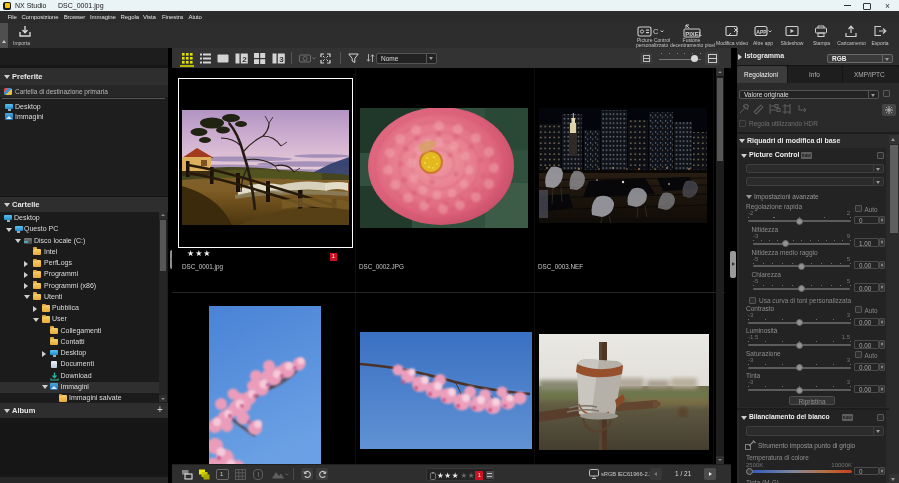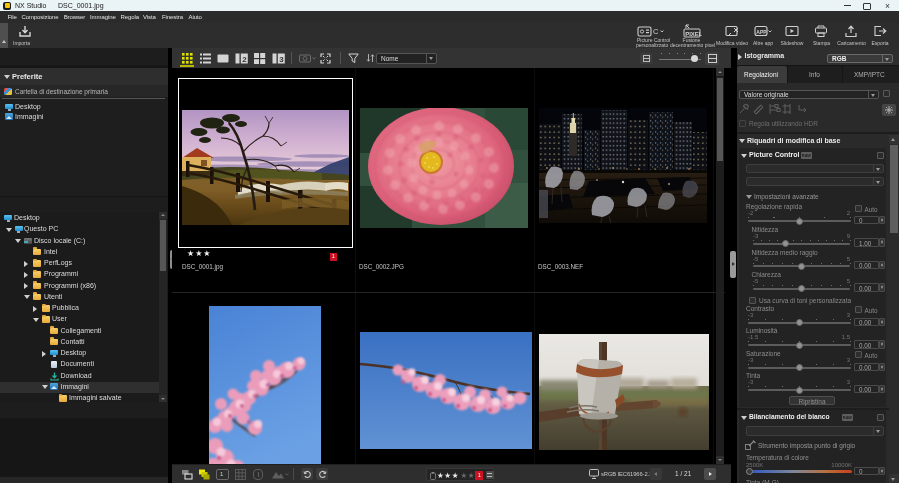"Cartelle" div.hdr { html: none -> <div> <div></div> <div>Cartelle</div> </div> }
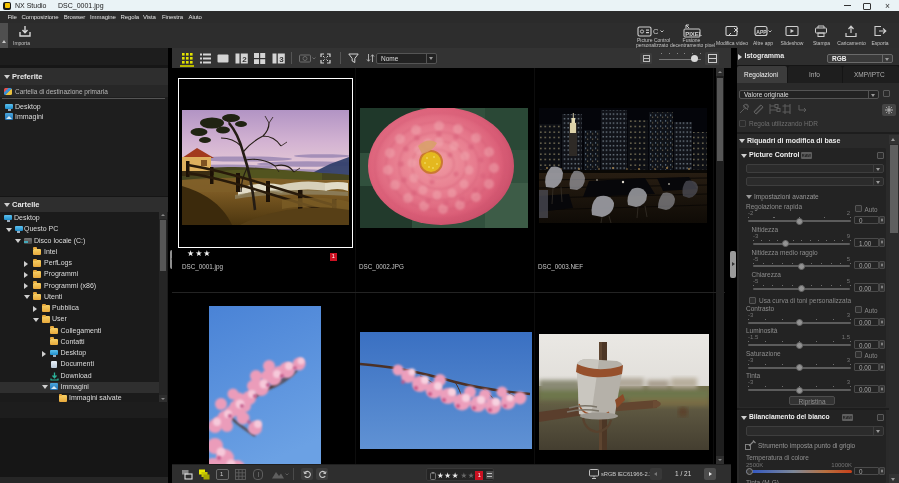"Album" div.hdr { html: none -> <div> <div></div> <div>Album</div> <div>+</div> </div> }
